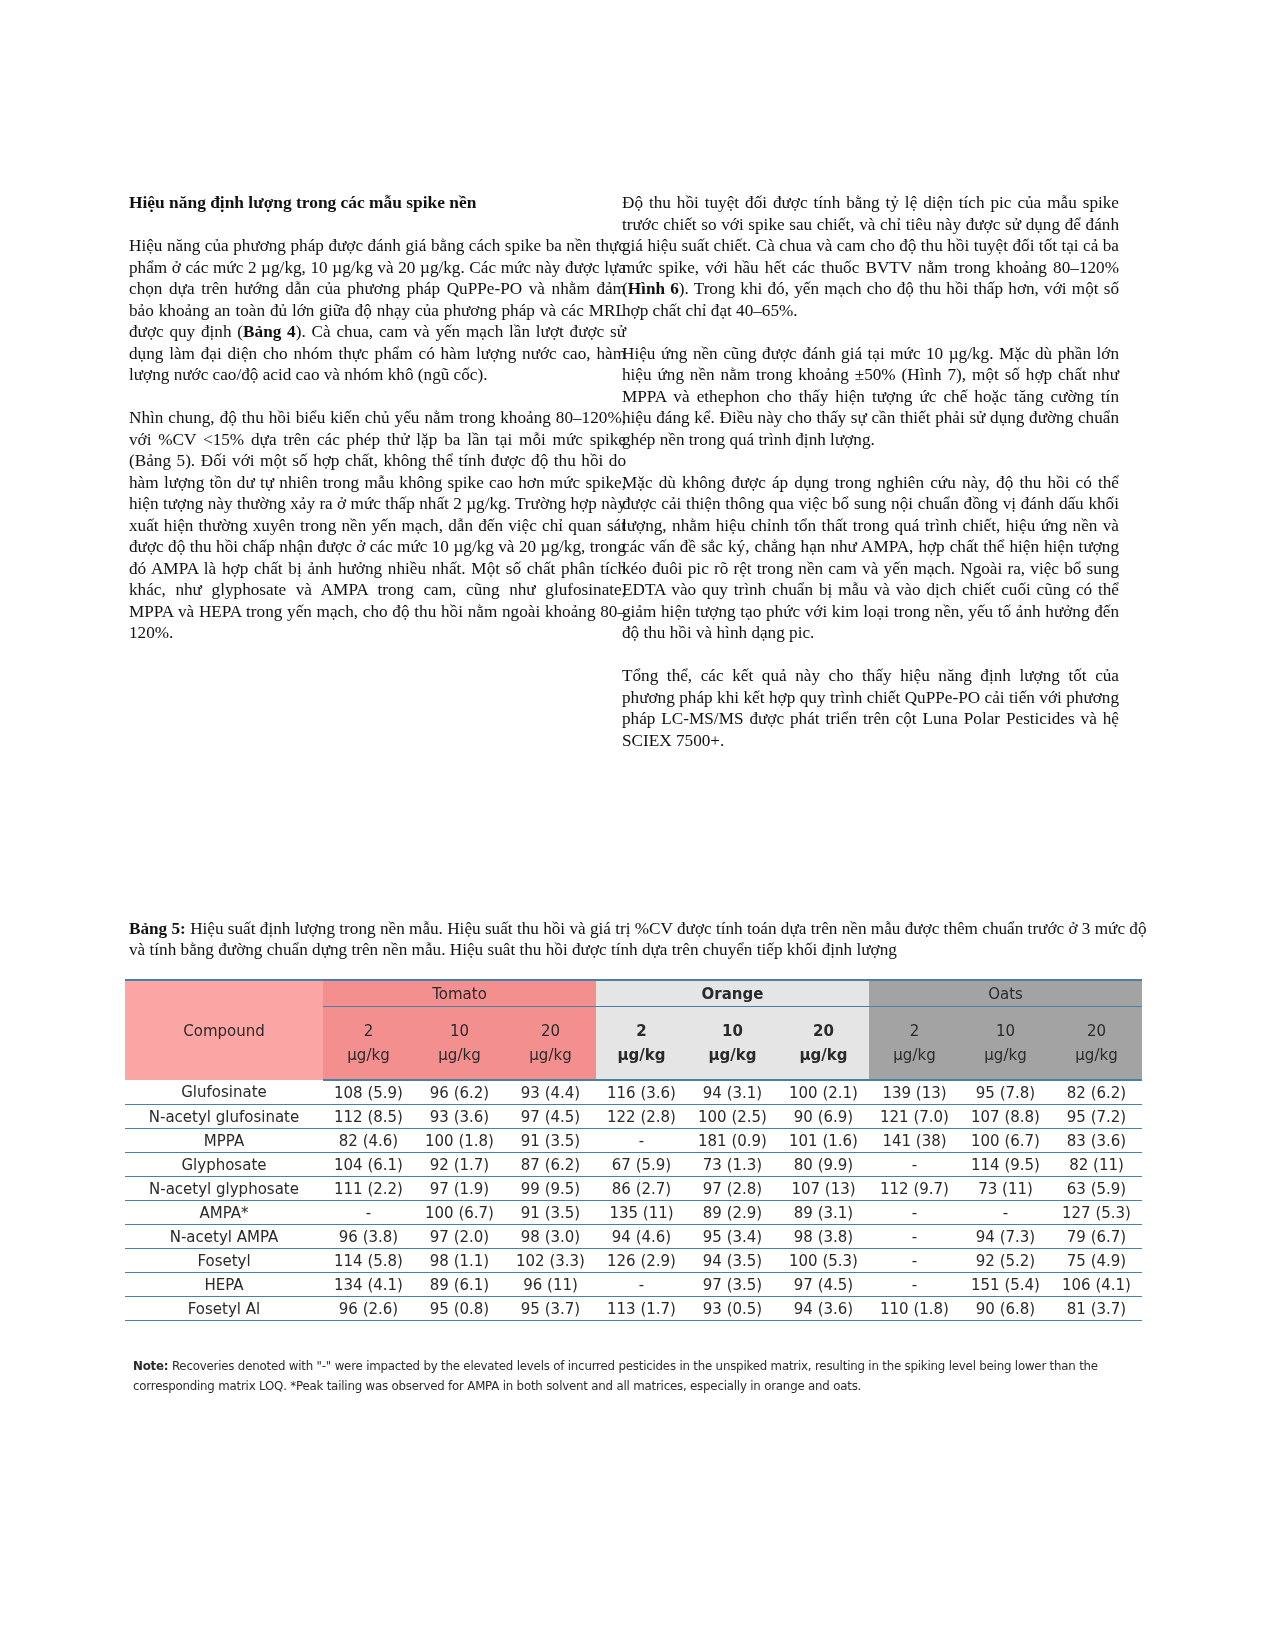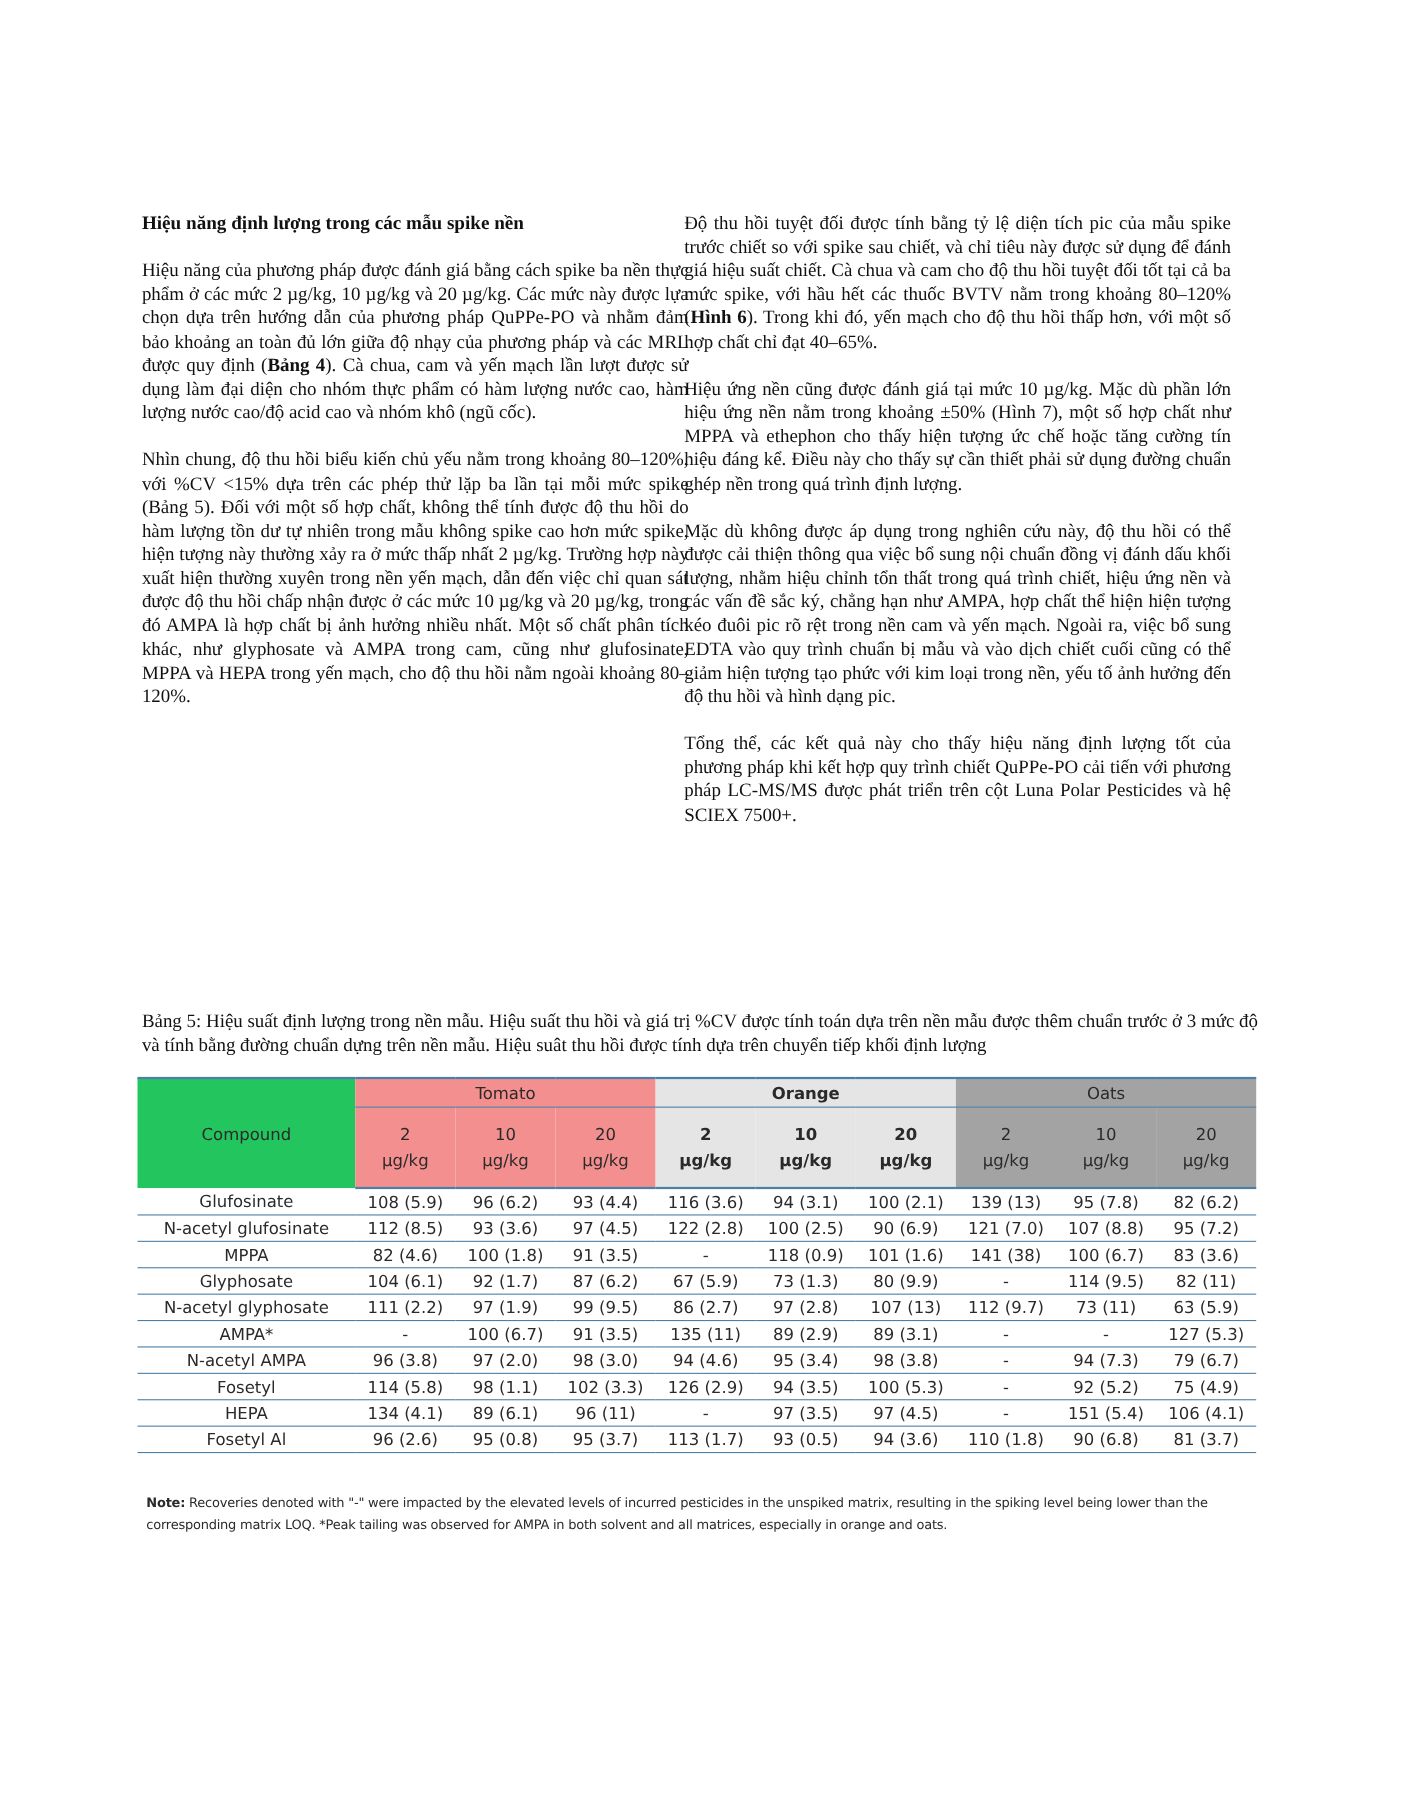"Bảng 5:" .caption b { font-weight: normal -> bold }
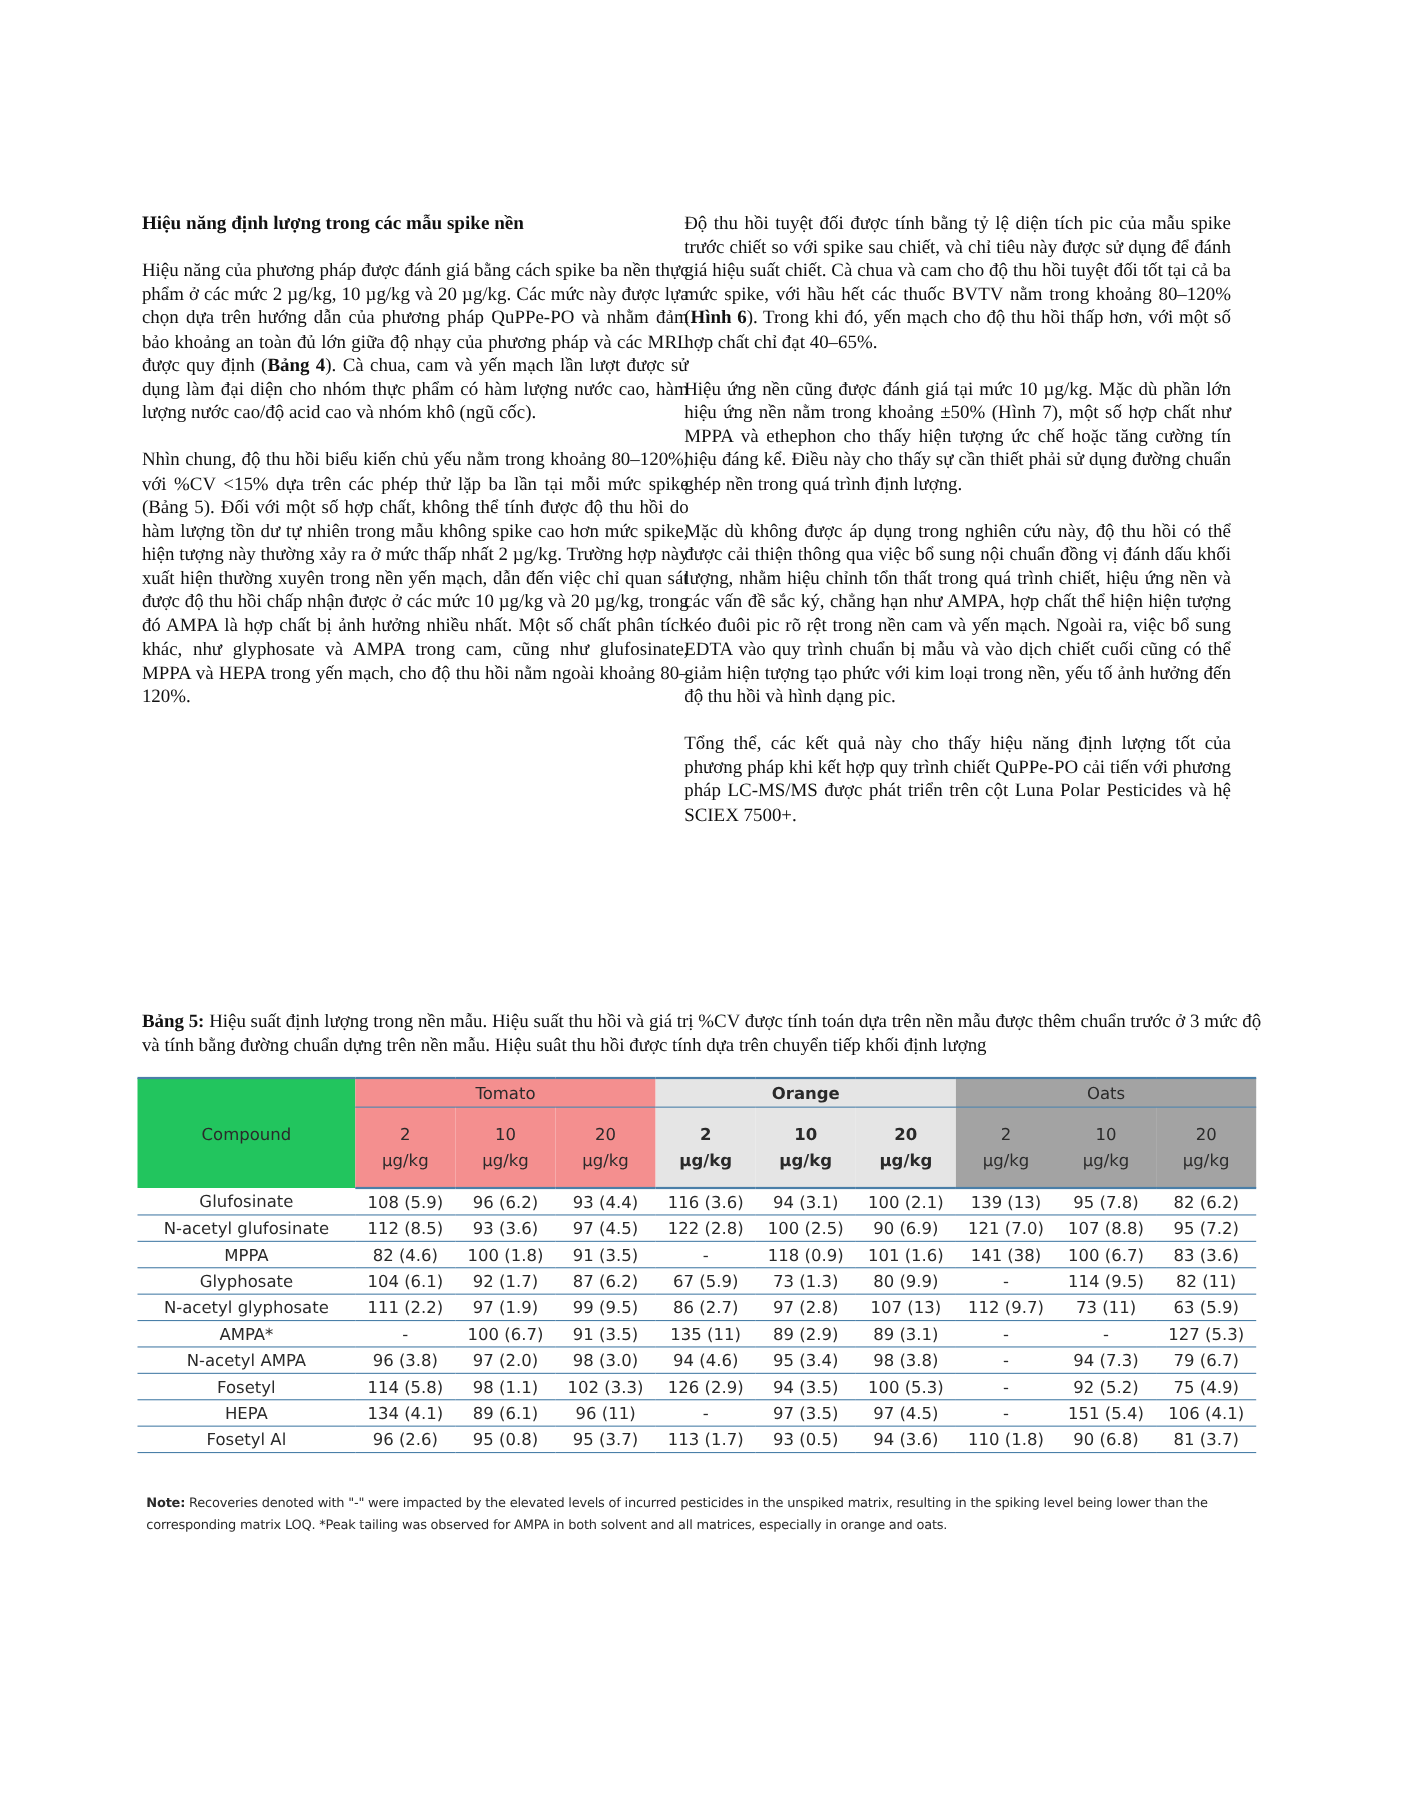"Compound" .tbl .cmp { background: #22c55e -> #fca5a5 }
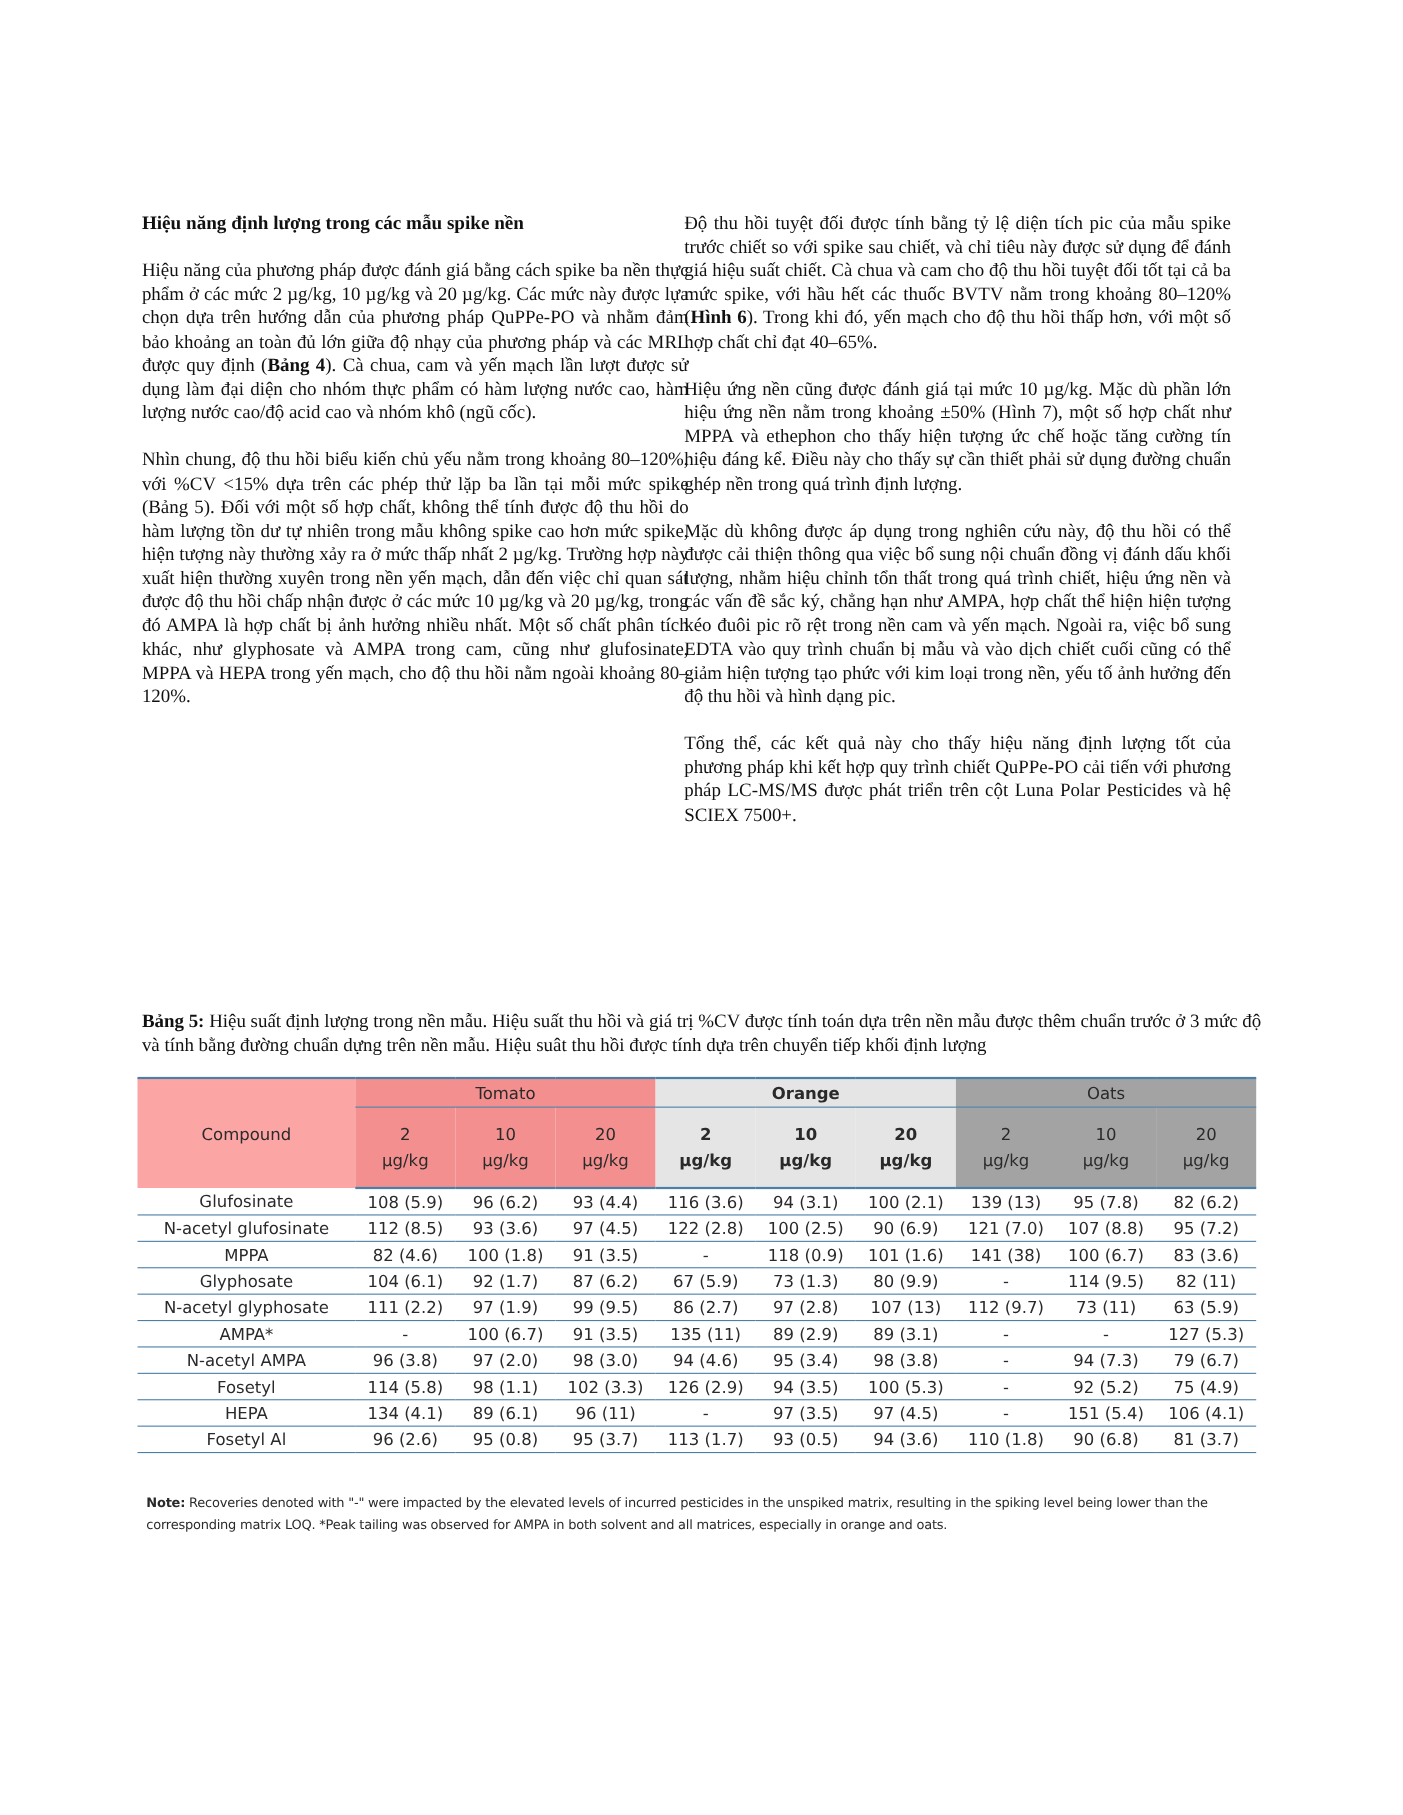"118 (0.9)" td { text: 118 -> 181 }
